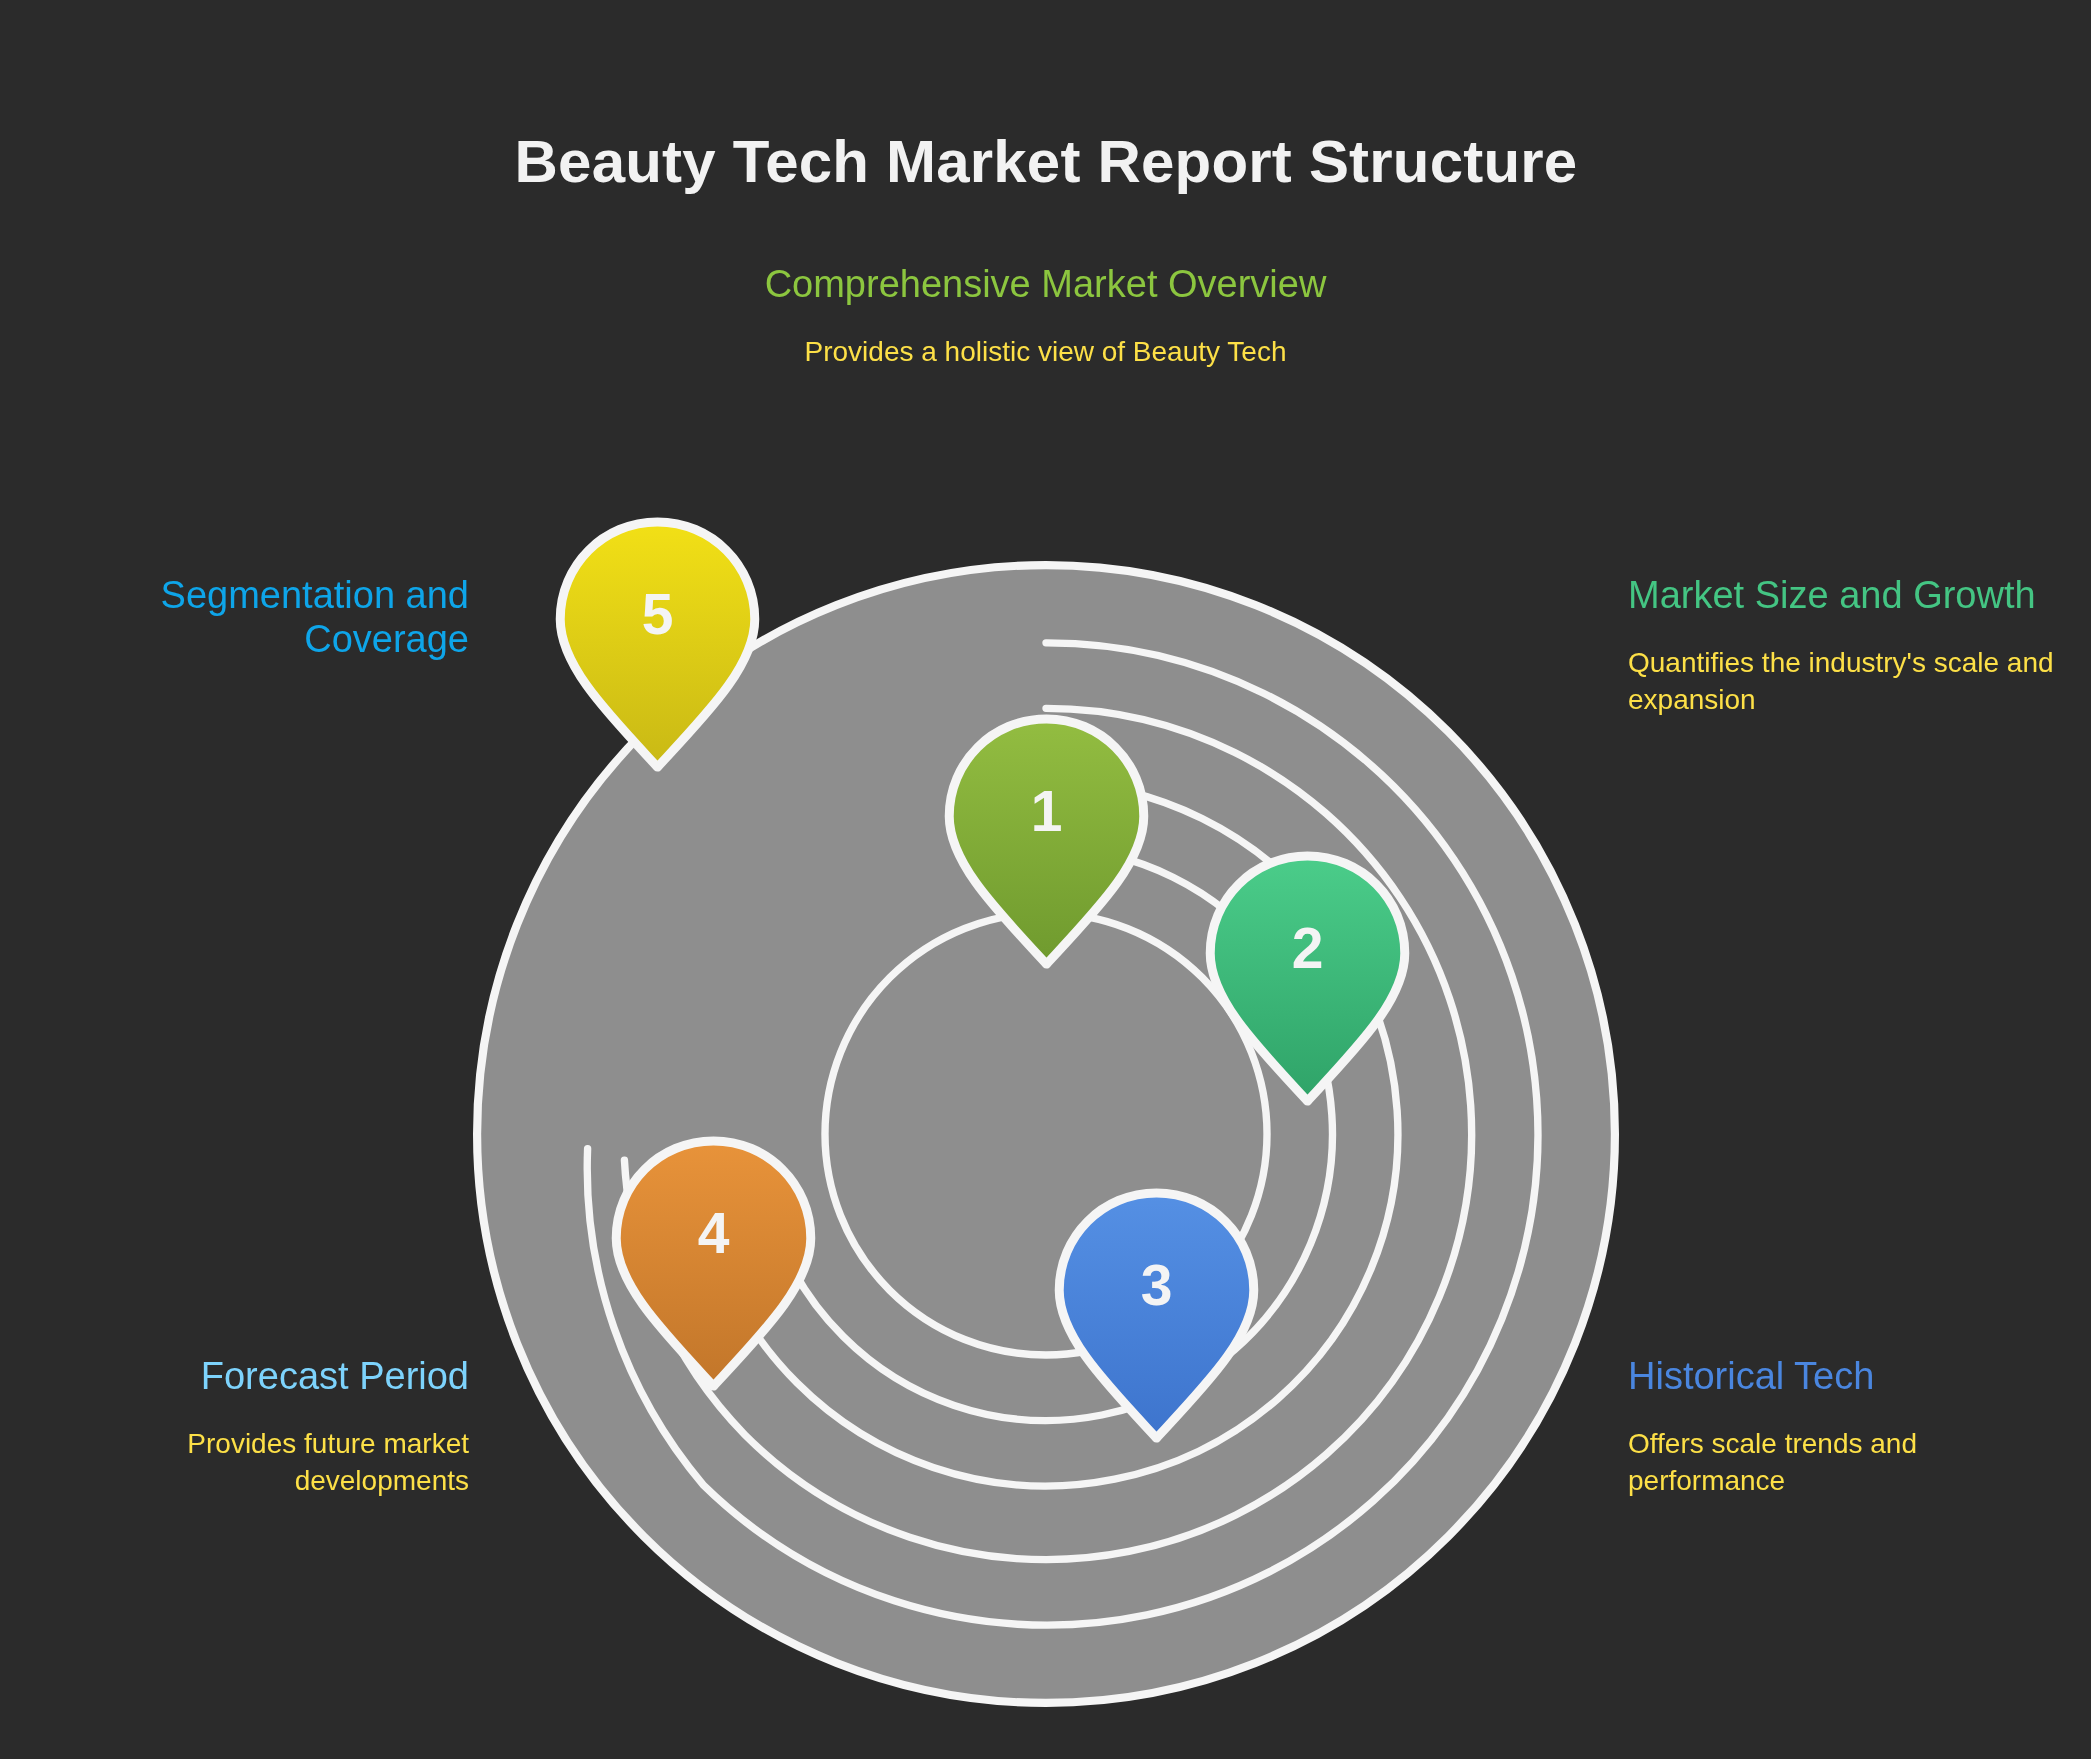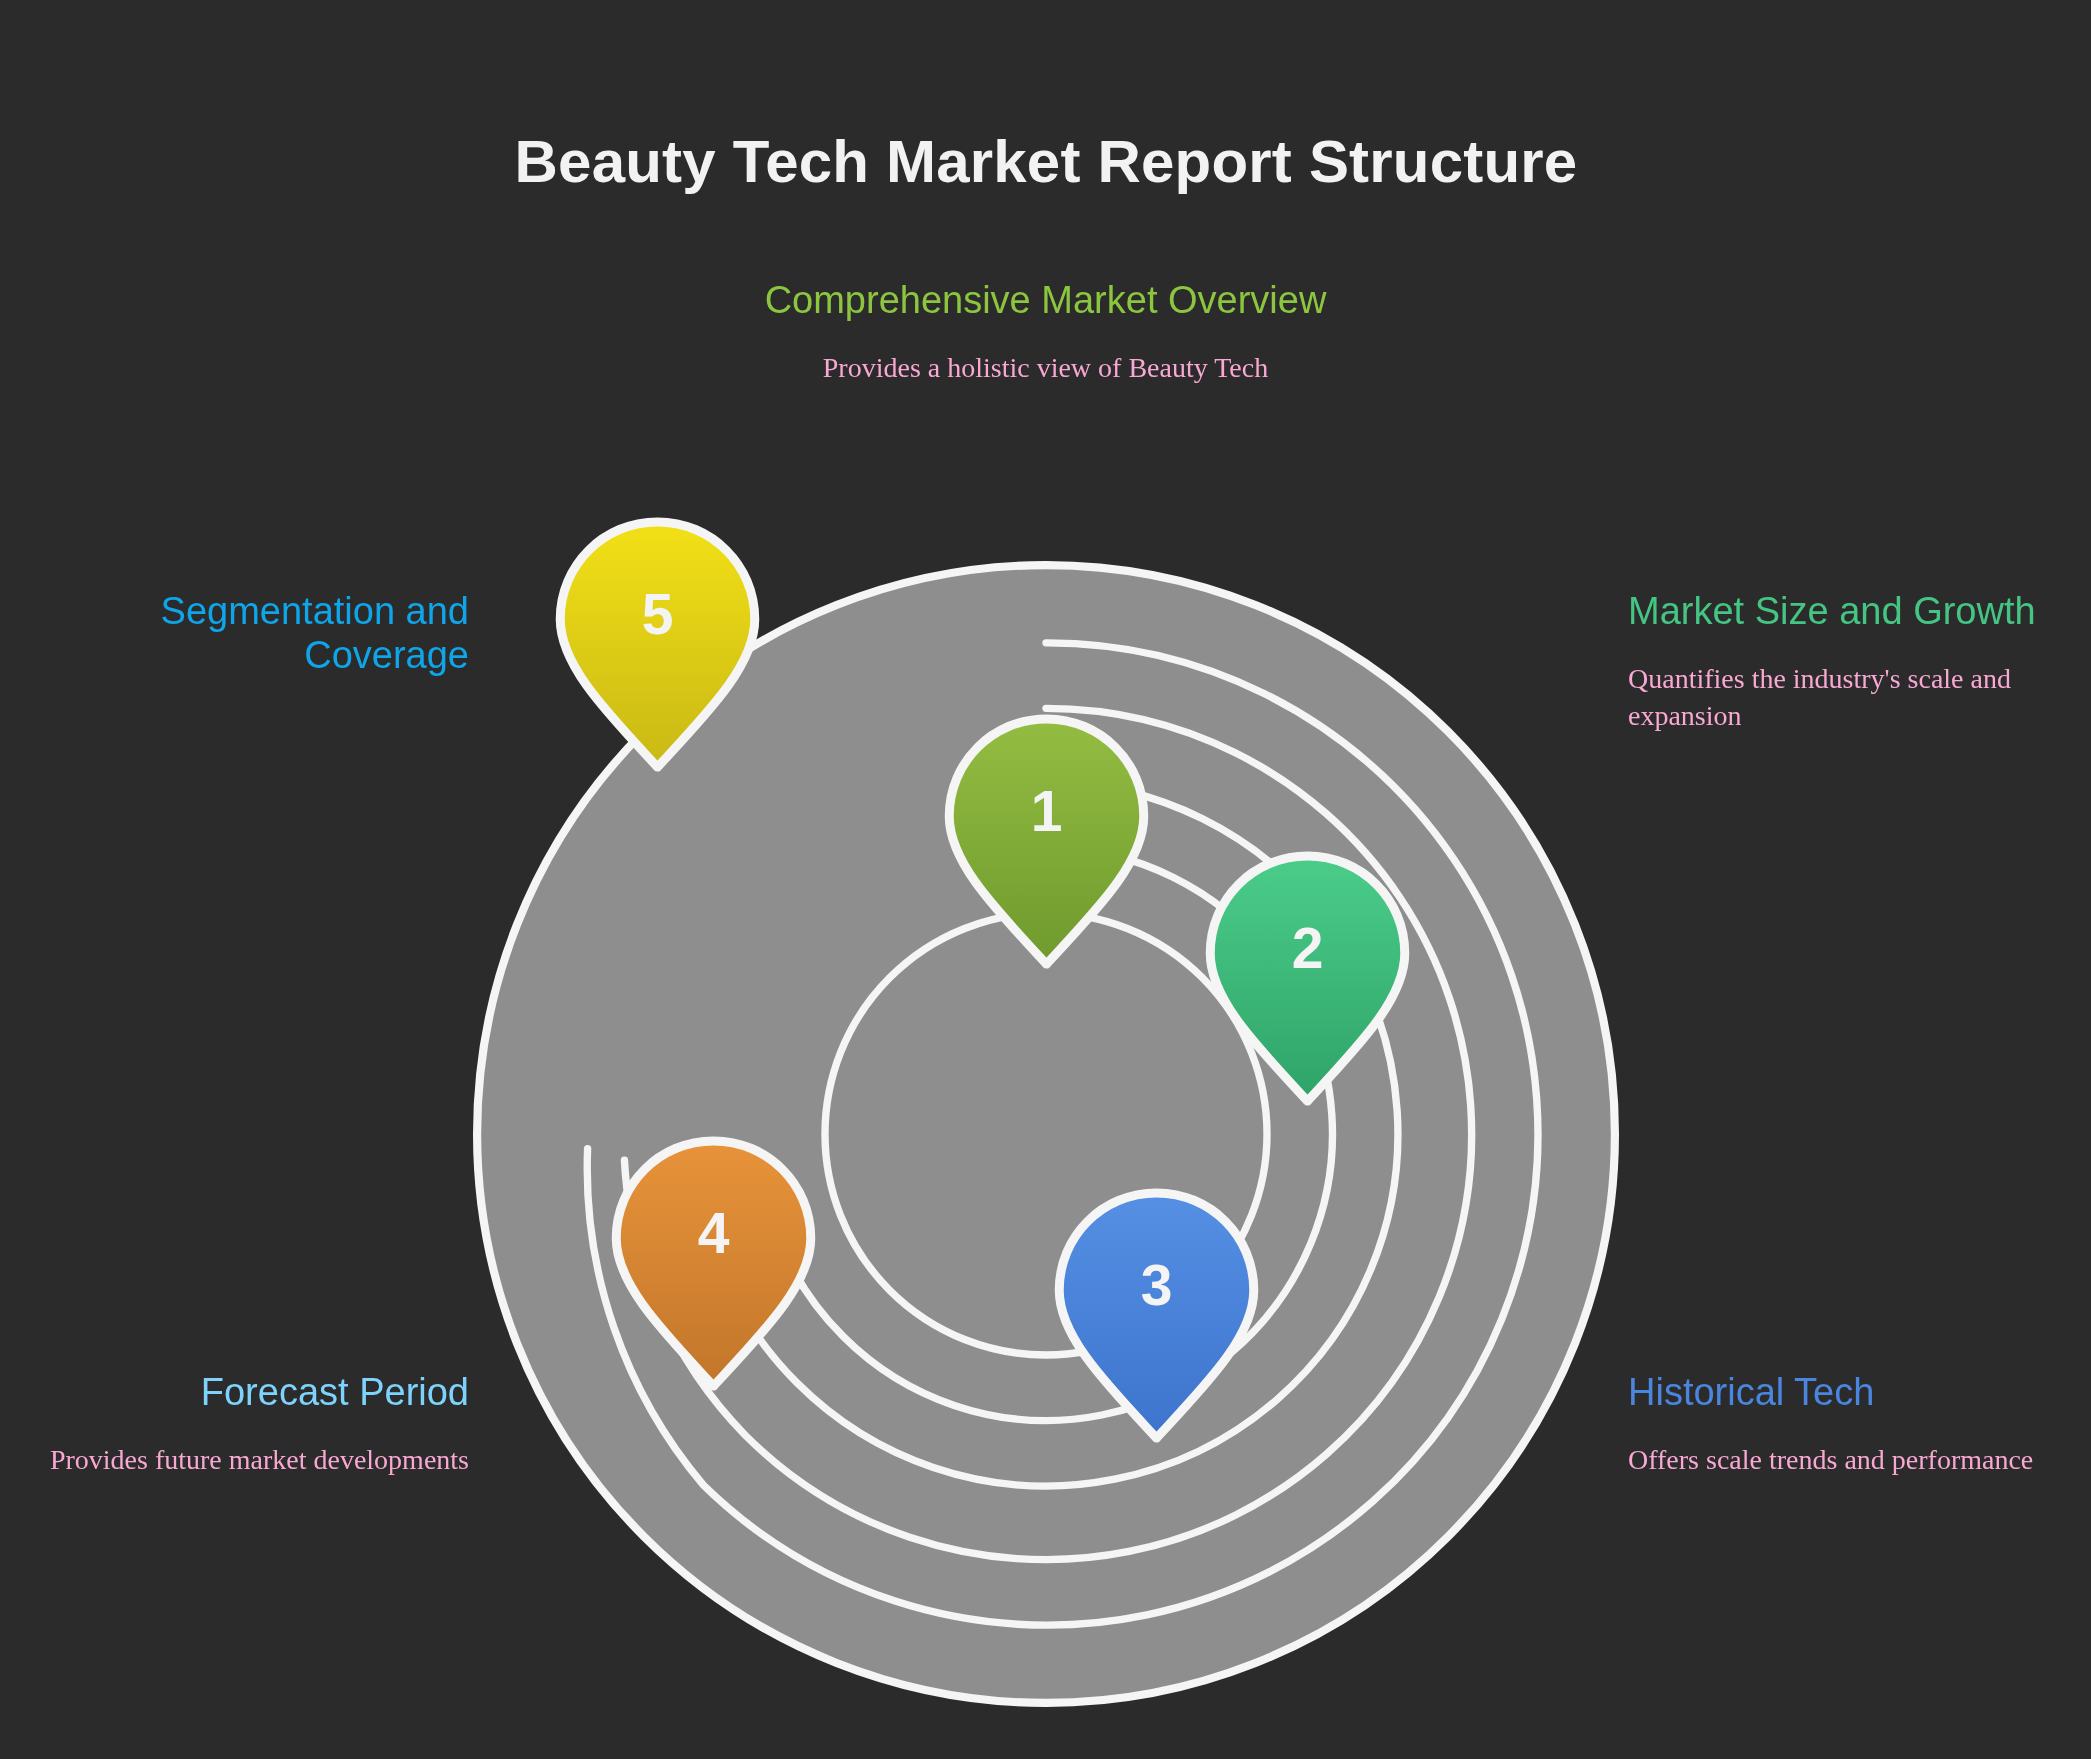"Comprehensive Market Overview" .callout .headline { margin: 16px 0 28px 0 -> 0 0 28px 0 }
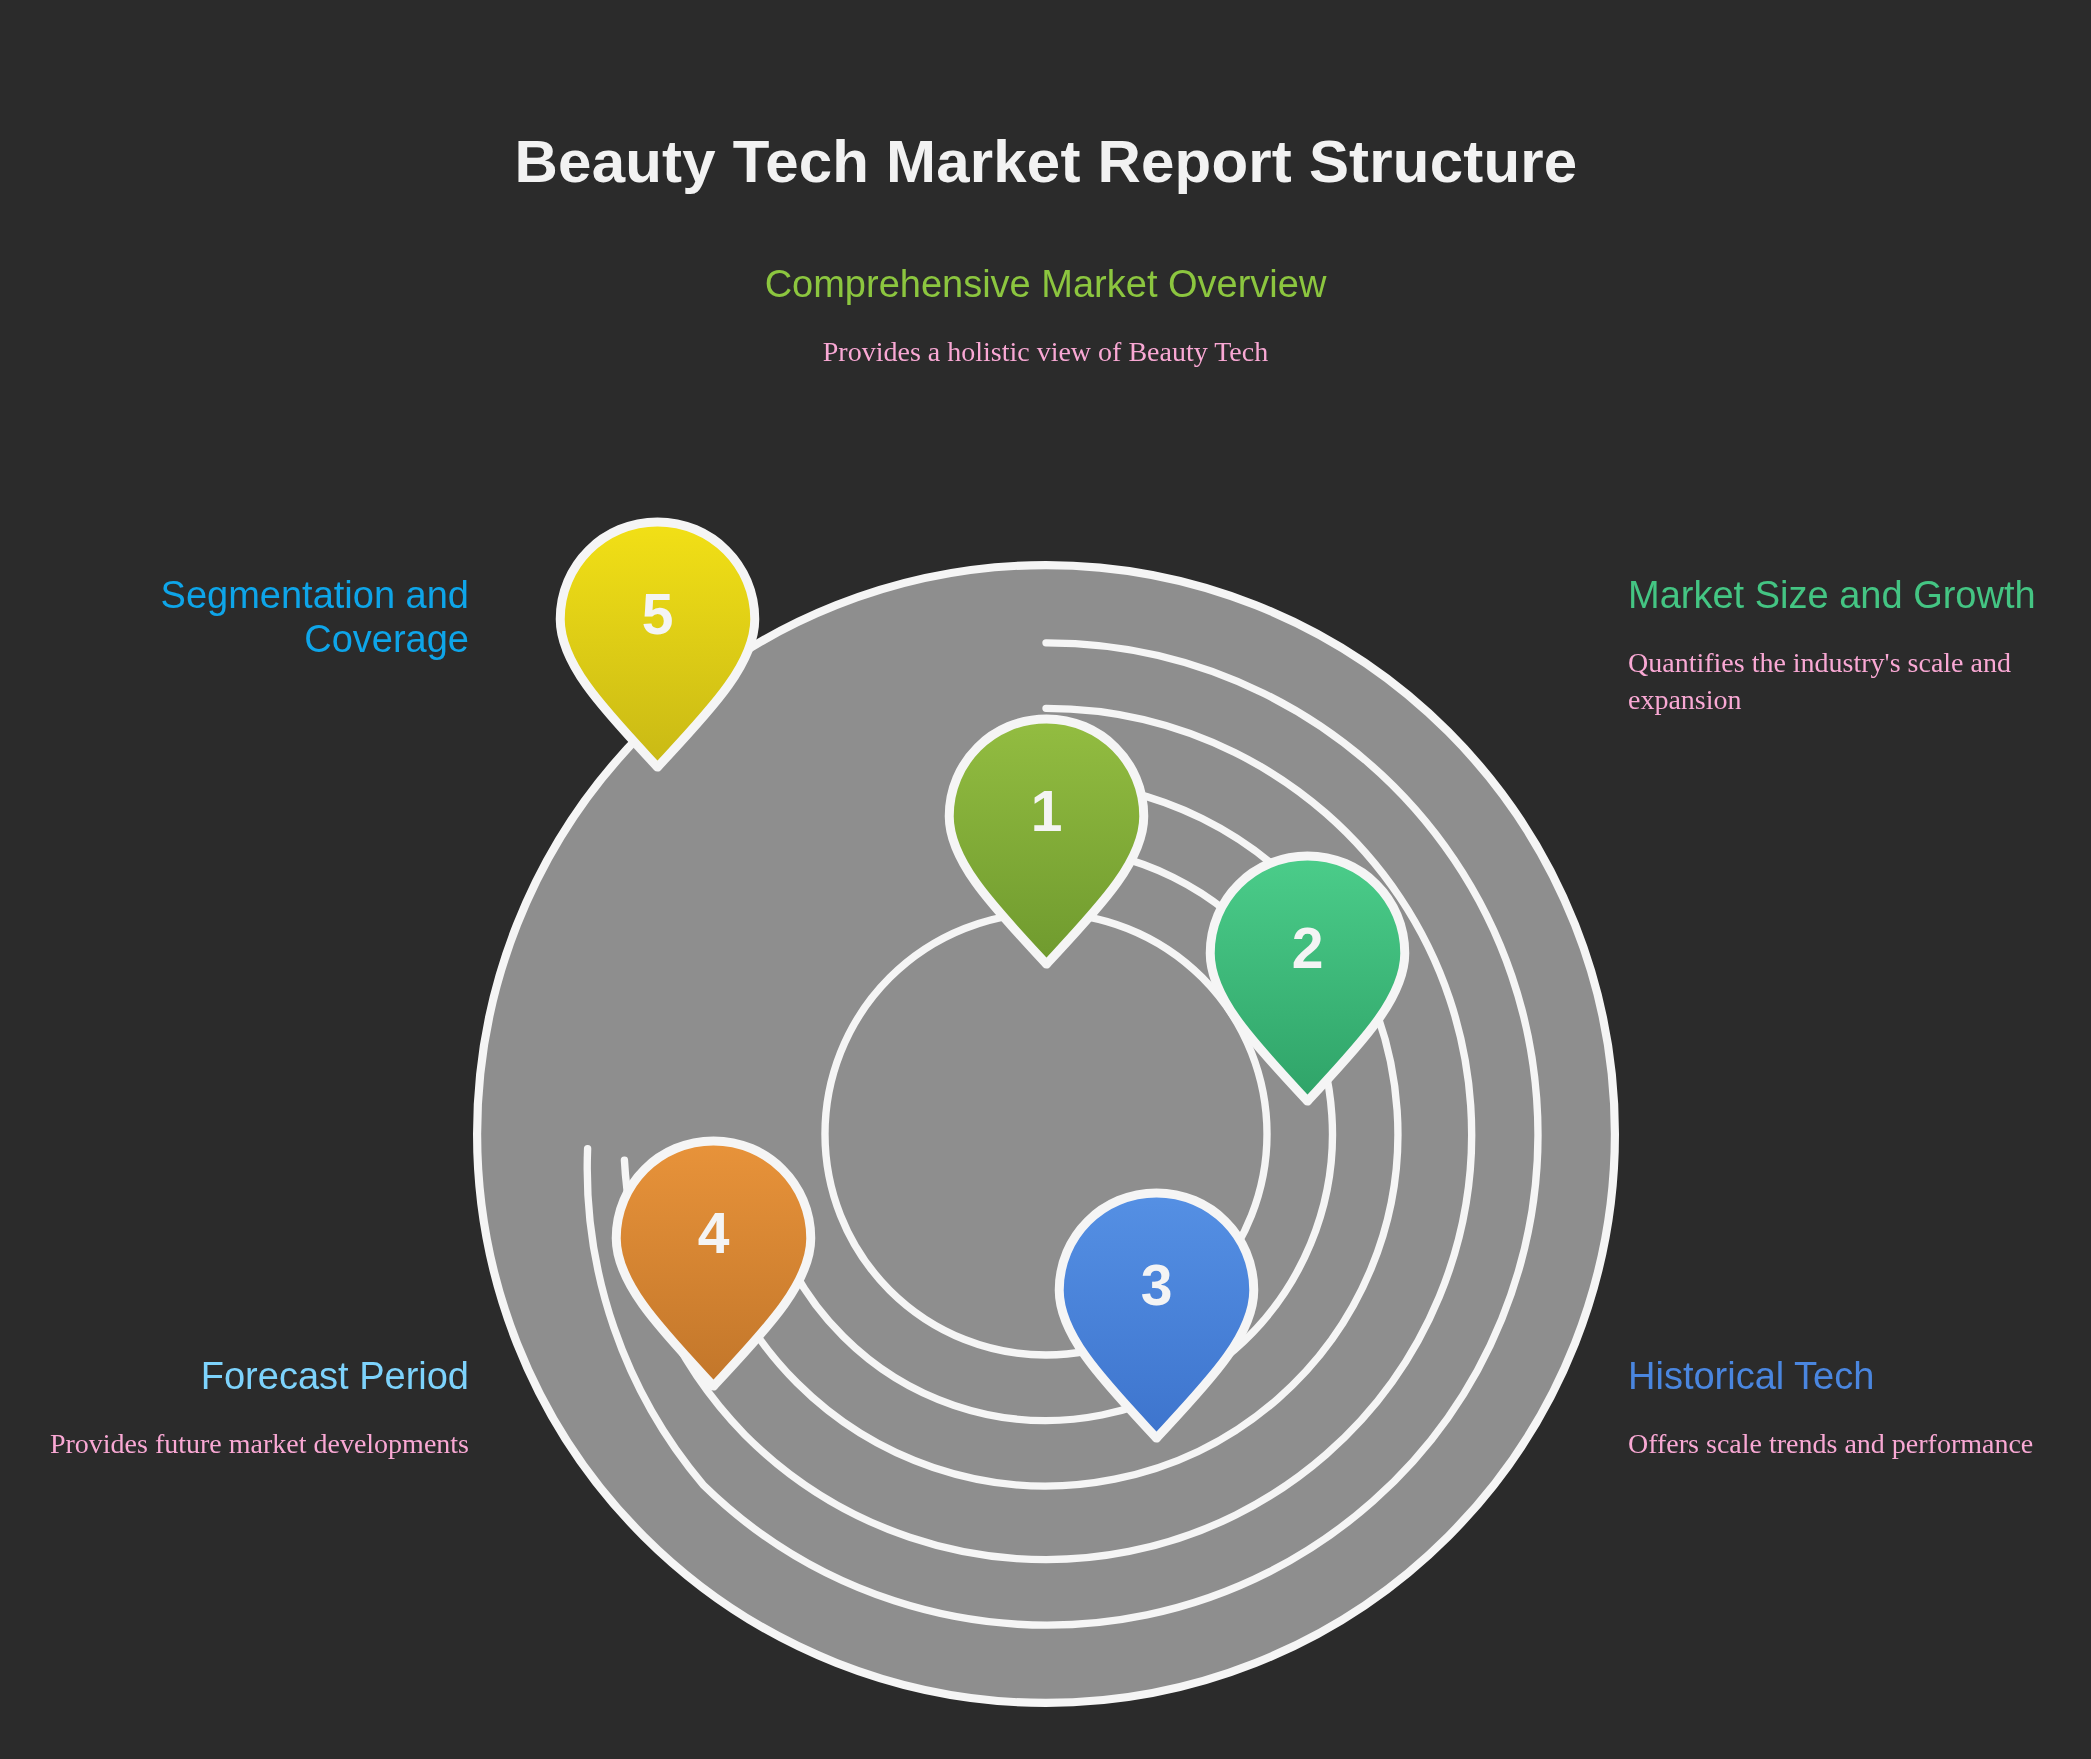"Provides a holistic view of" .callout .desc { color: #f9a8d4 -> #fde047; font-family: Liberation Serif, serif -> none }
